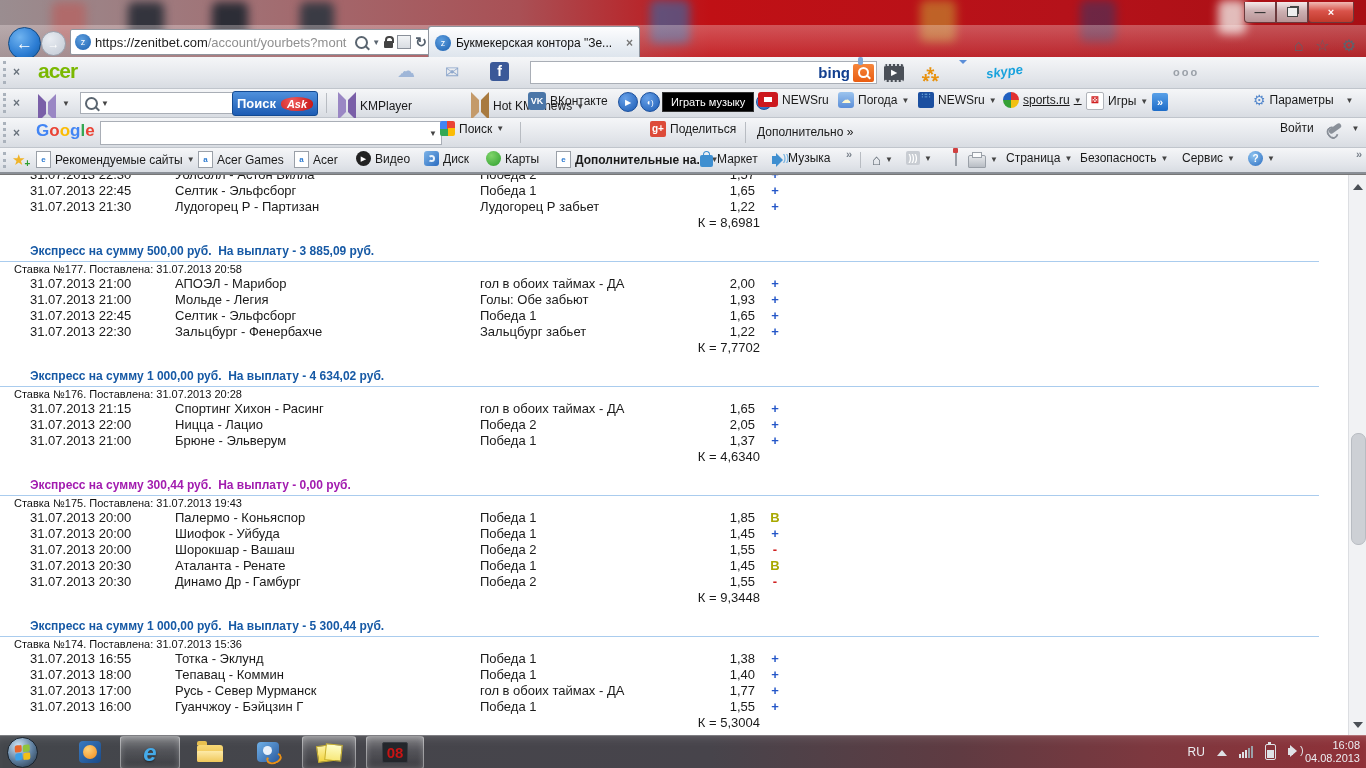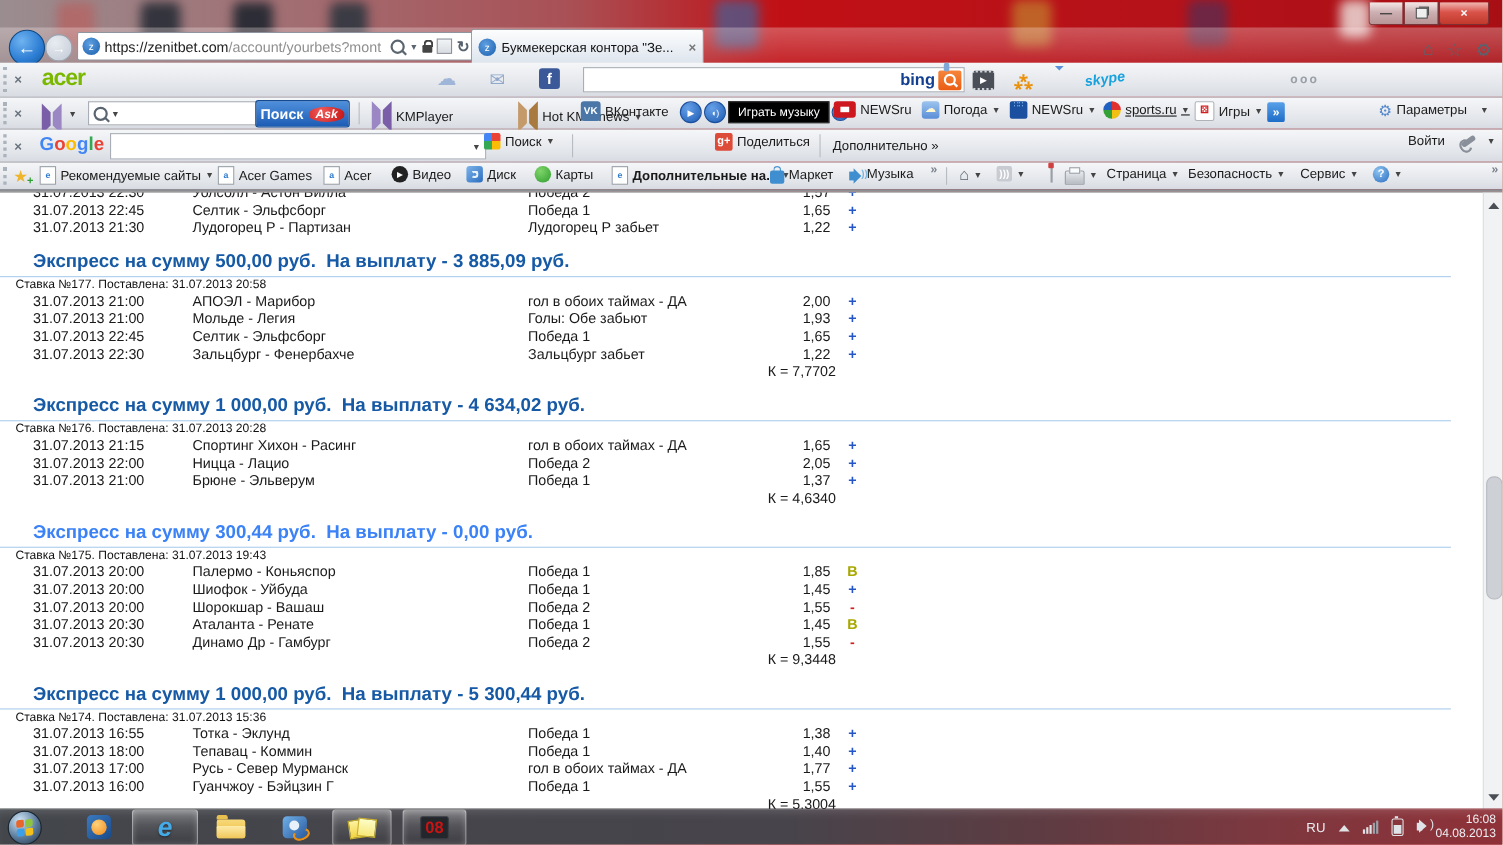"К = 8,6981" div.k-wrap { html: none -> <div>К = 8,6981</div> }
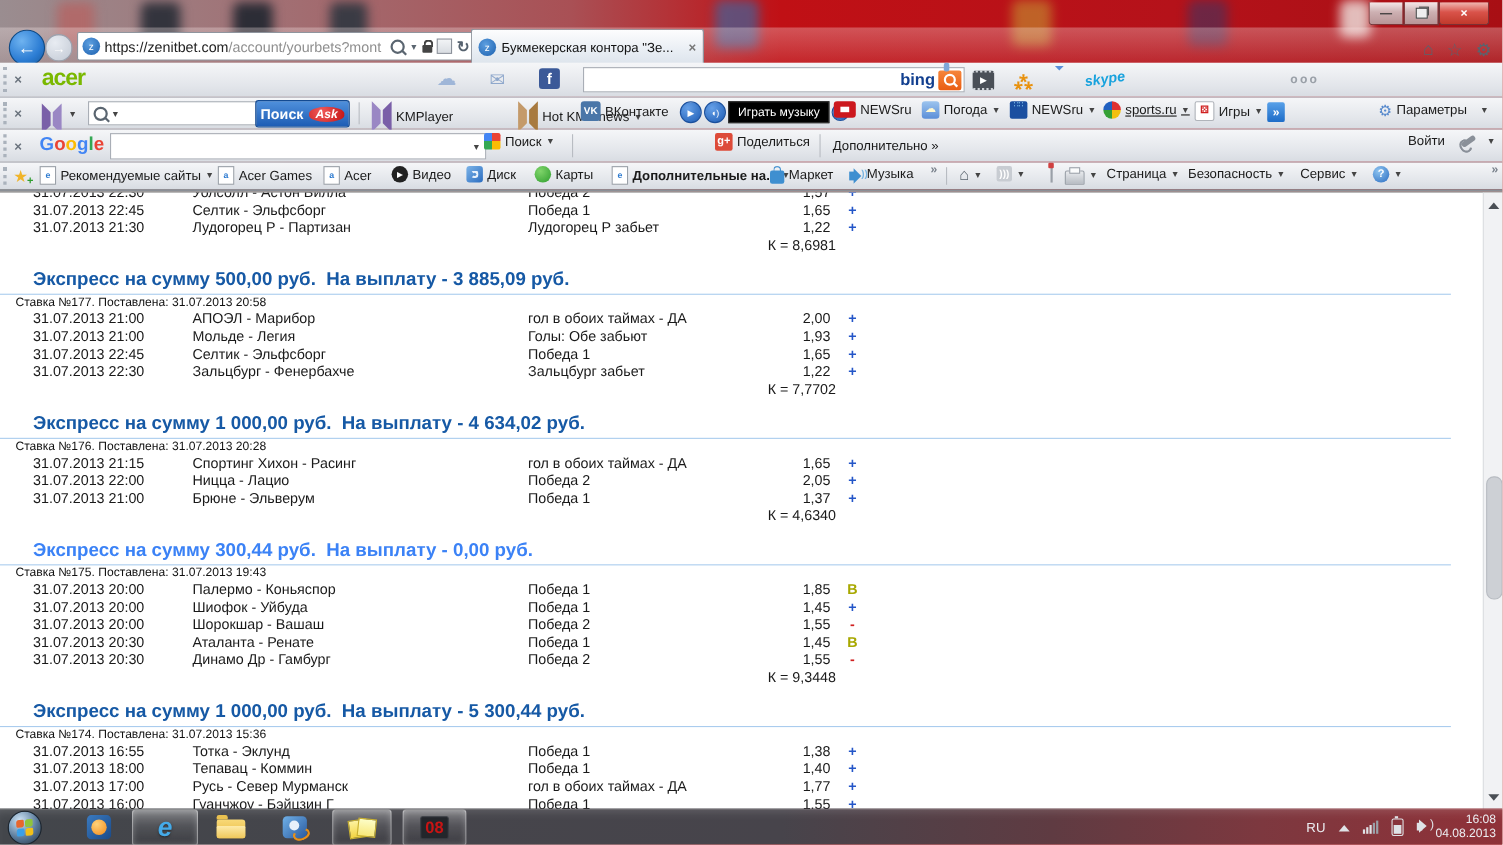"Экспресс на сумму 500,00 руб." .sec-header { font-size: 17px -> 12px }
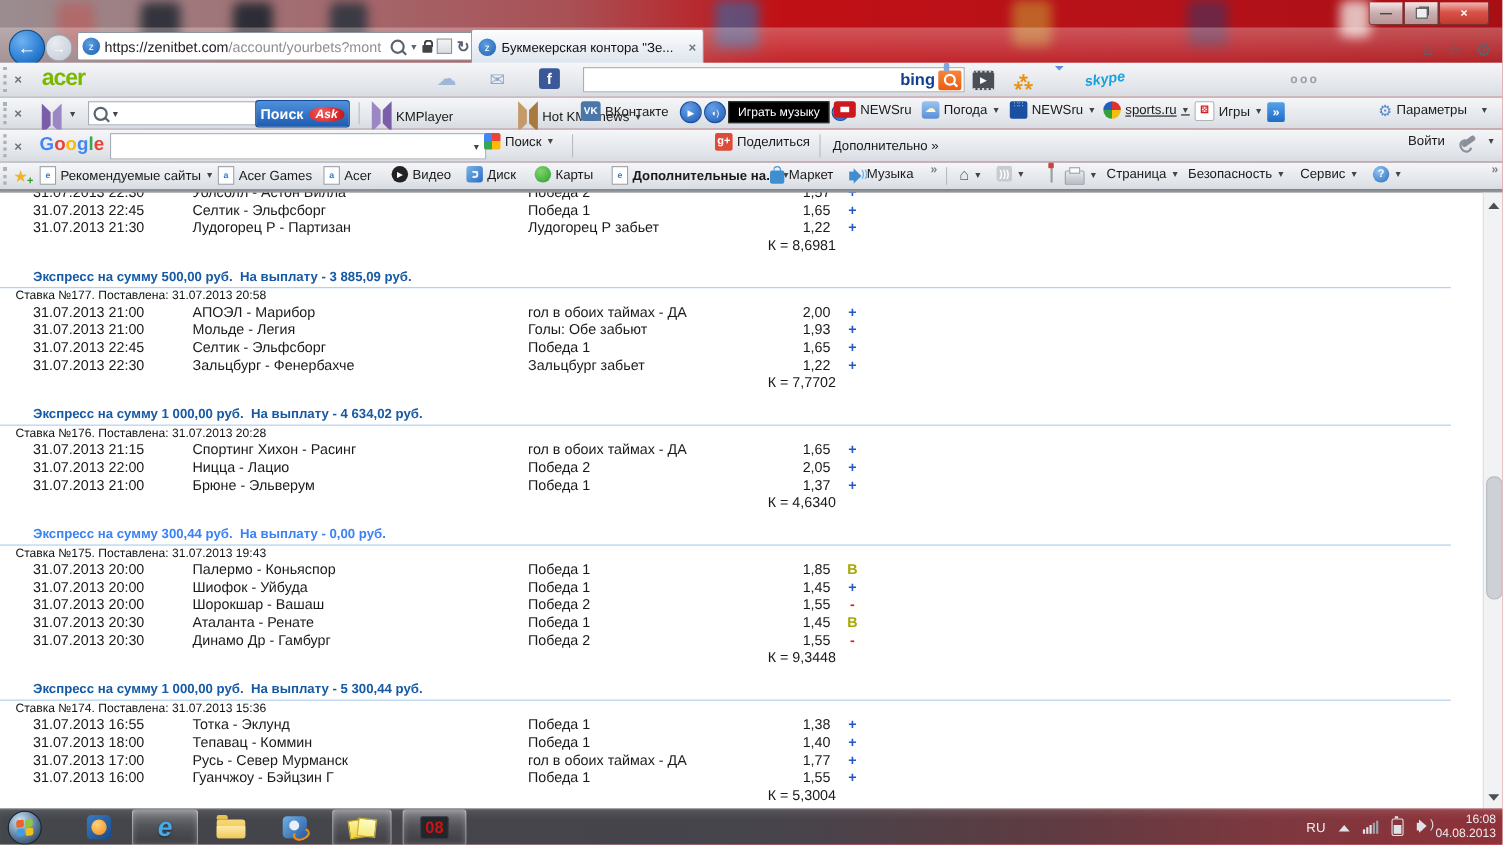"Экспресс на сумму 300,44 руб." .sec-header.lost { color: #3b82f6 -> #a21caf }
